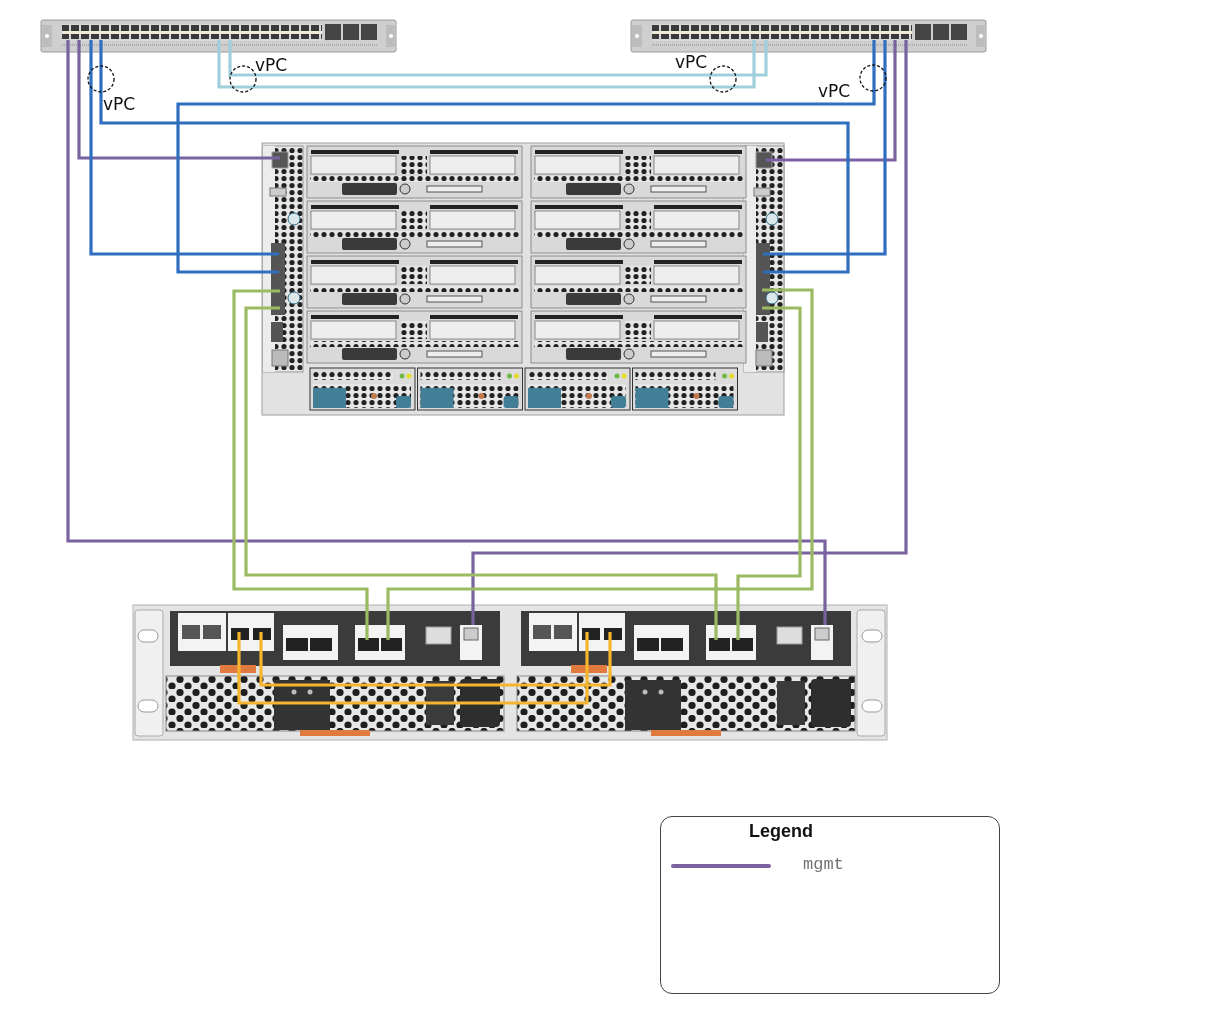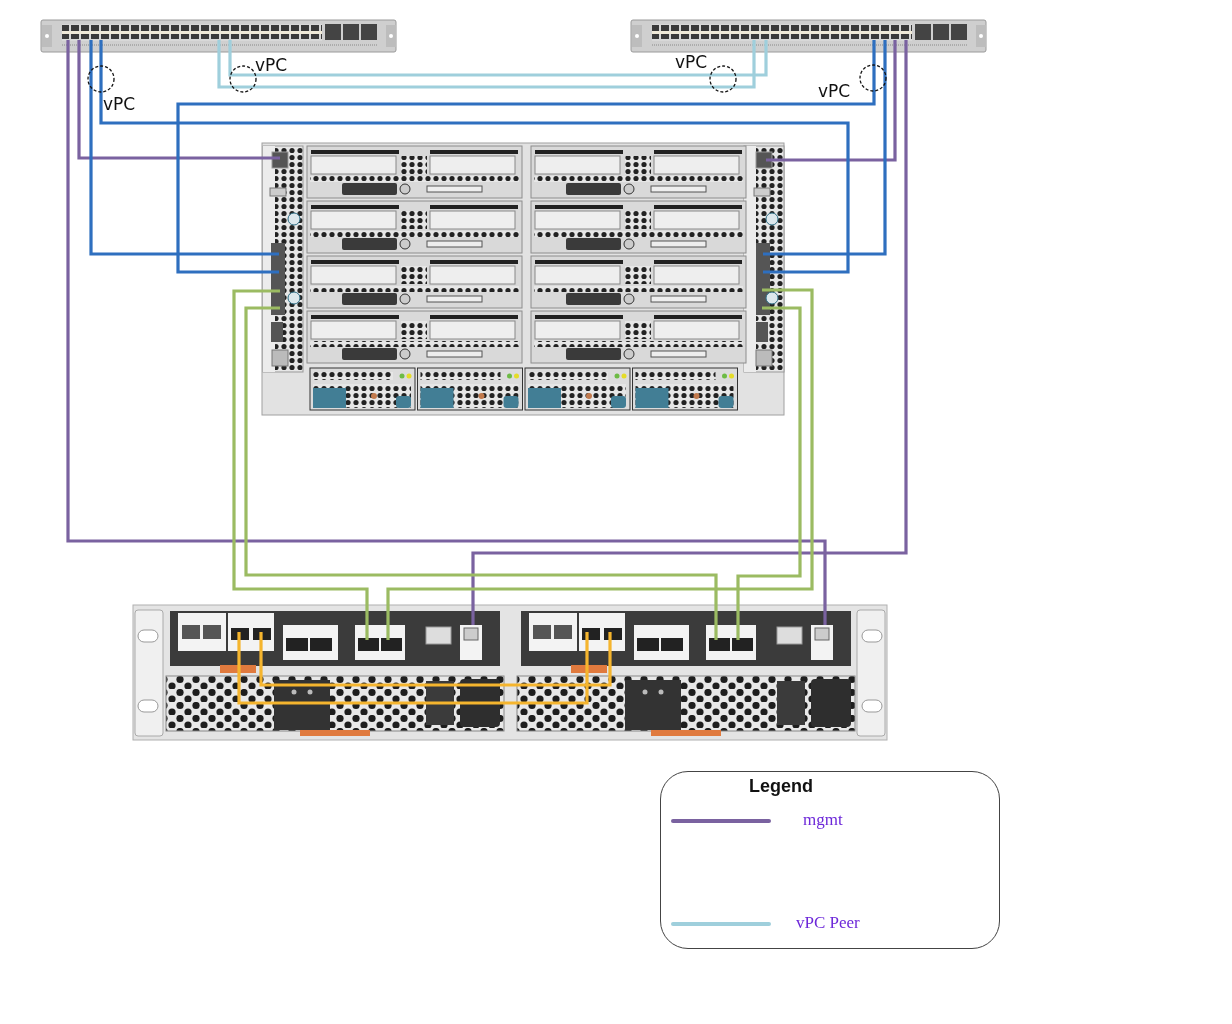"Legend" .legend-box { border-radius: 28px -> 12px; top: 771px -> 816px }
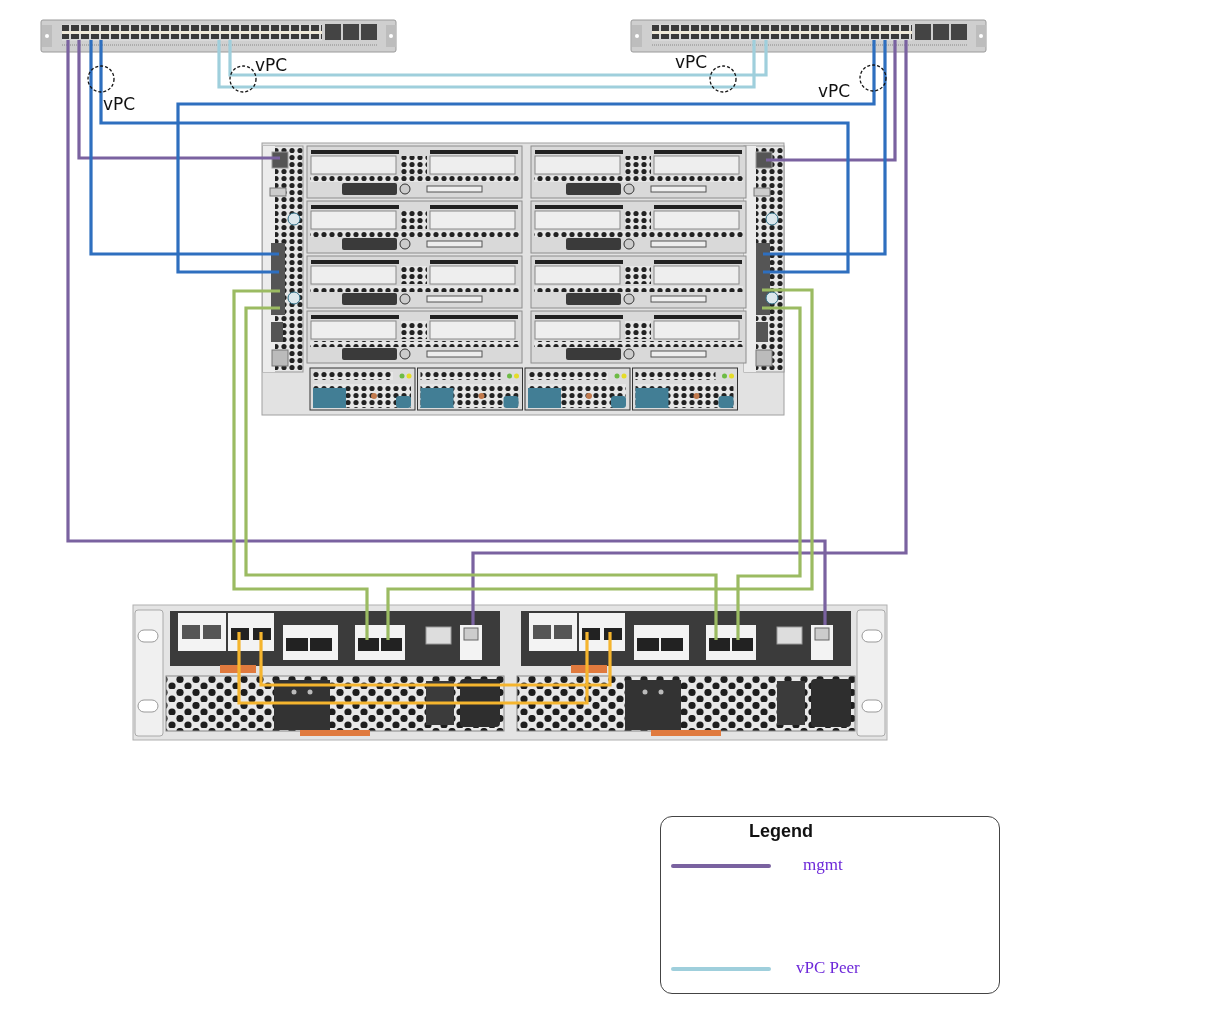"mgmt" .legend-label { color: #6d28d9 -> #737373; font-family: Liberation Serif, serif -> Liberation Mono, monospace }
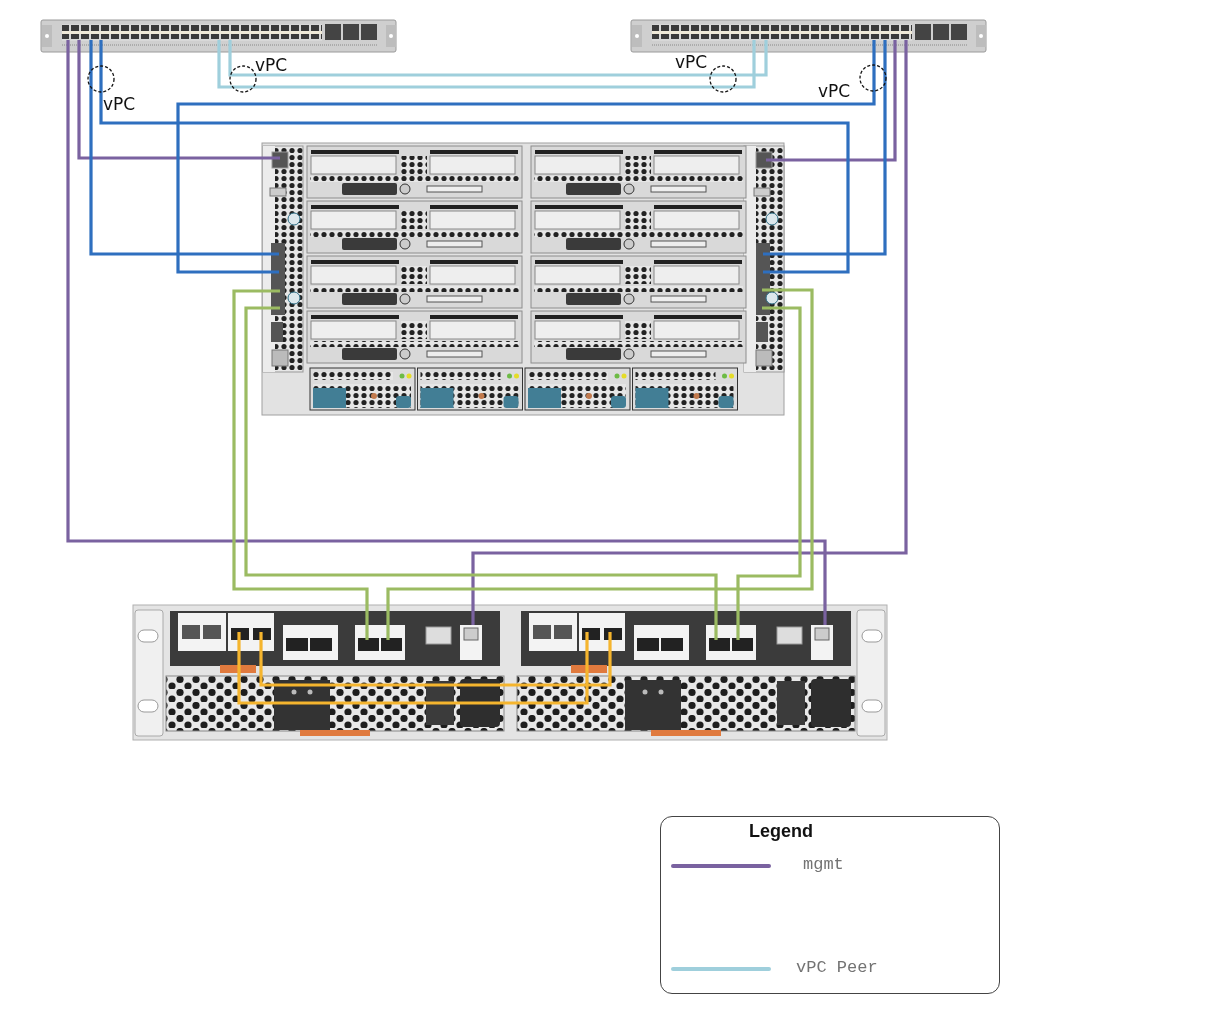"vPC Peer" div.legend-row { html: <div> <div></div> <div>vPC Peer</div> </div> -> none }
